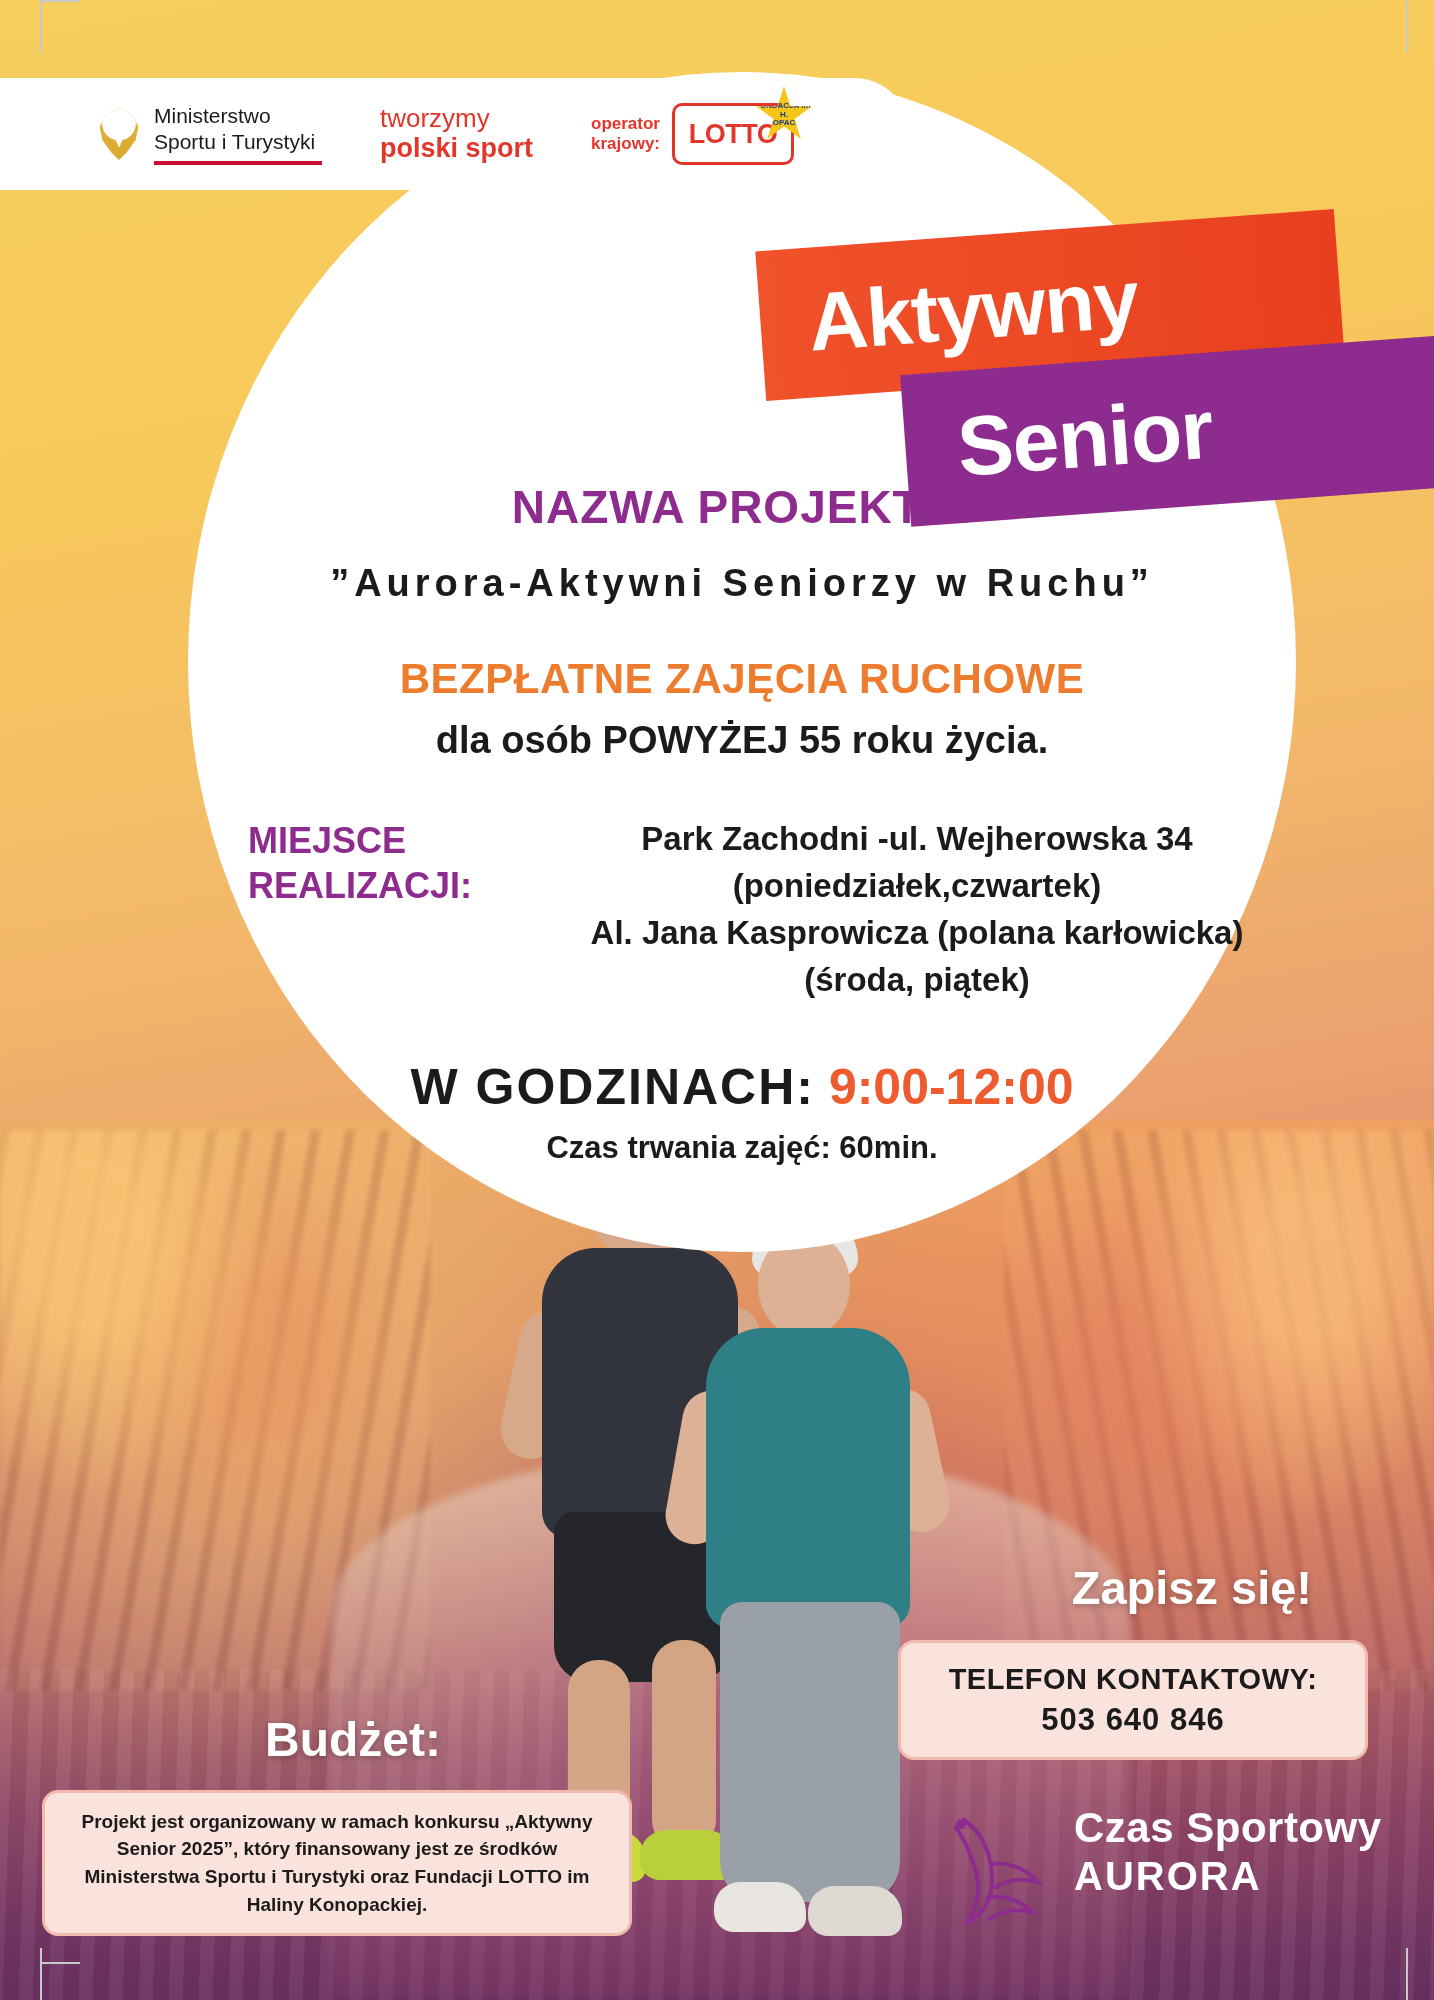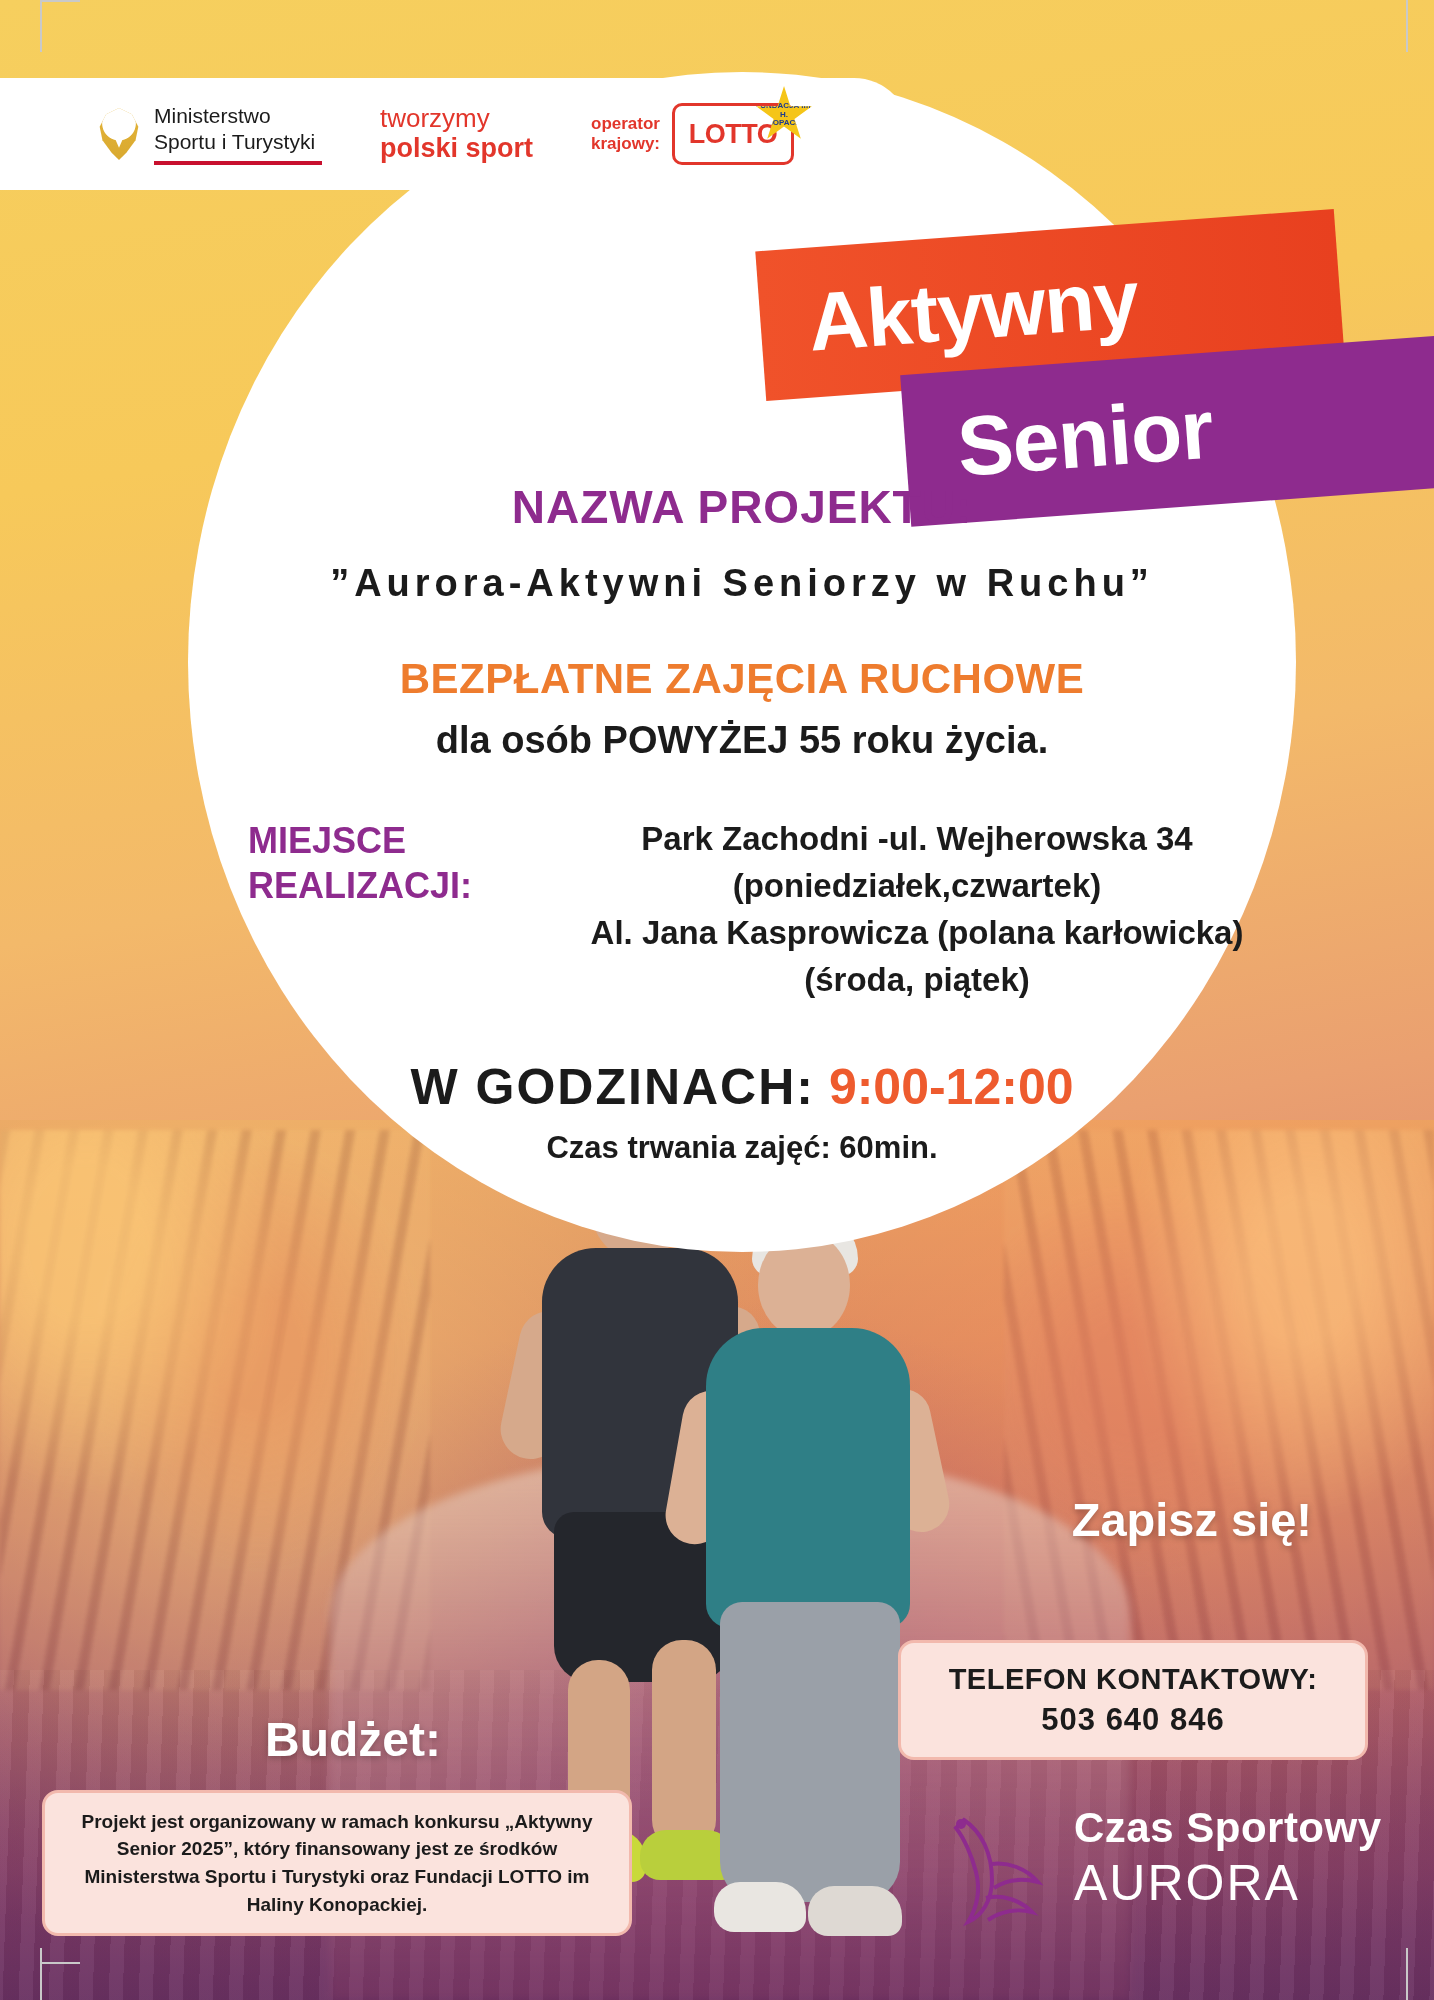"Zapisz się!" .zapisz { top: 1492px -> 1560px }
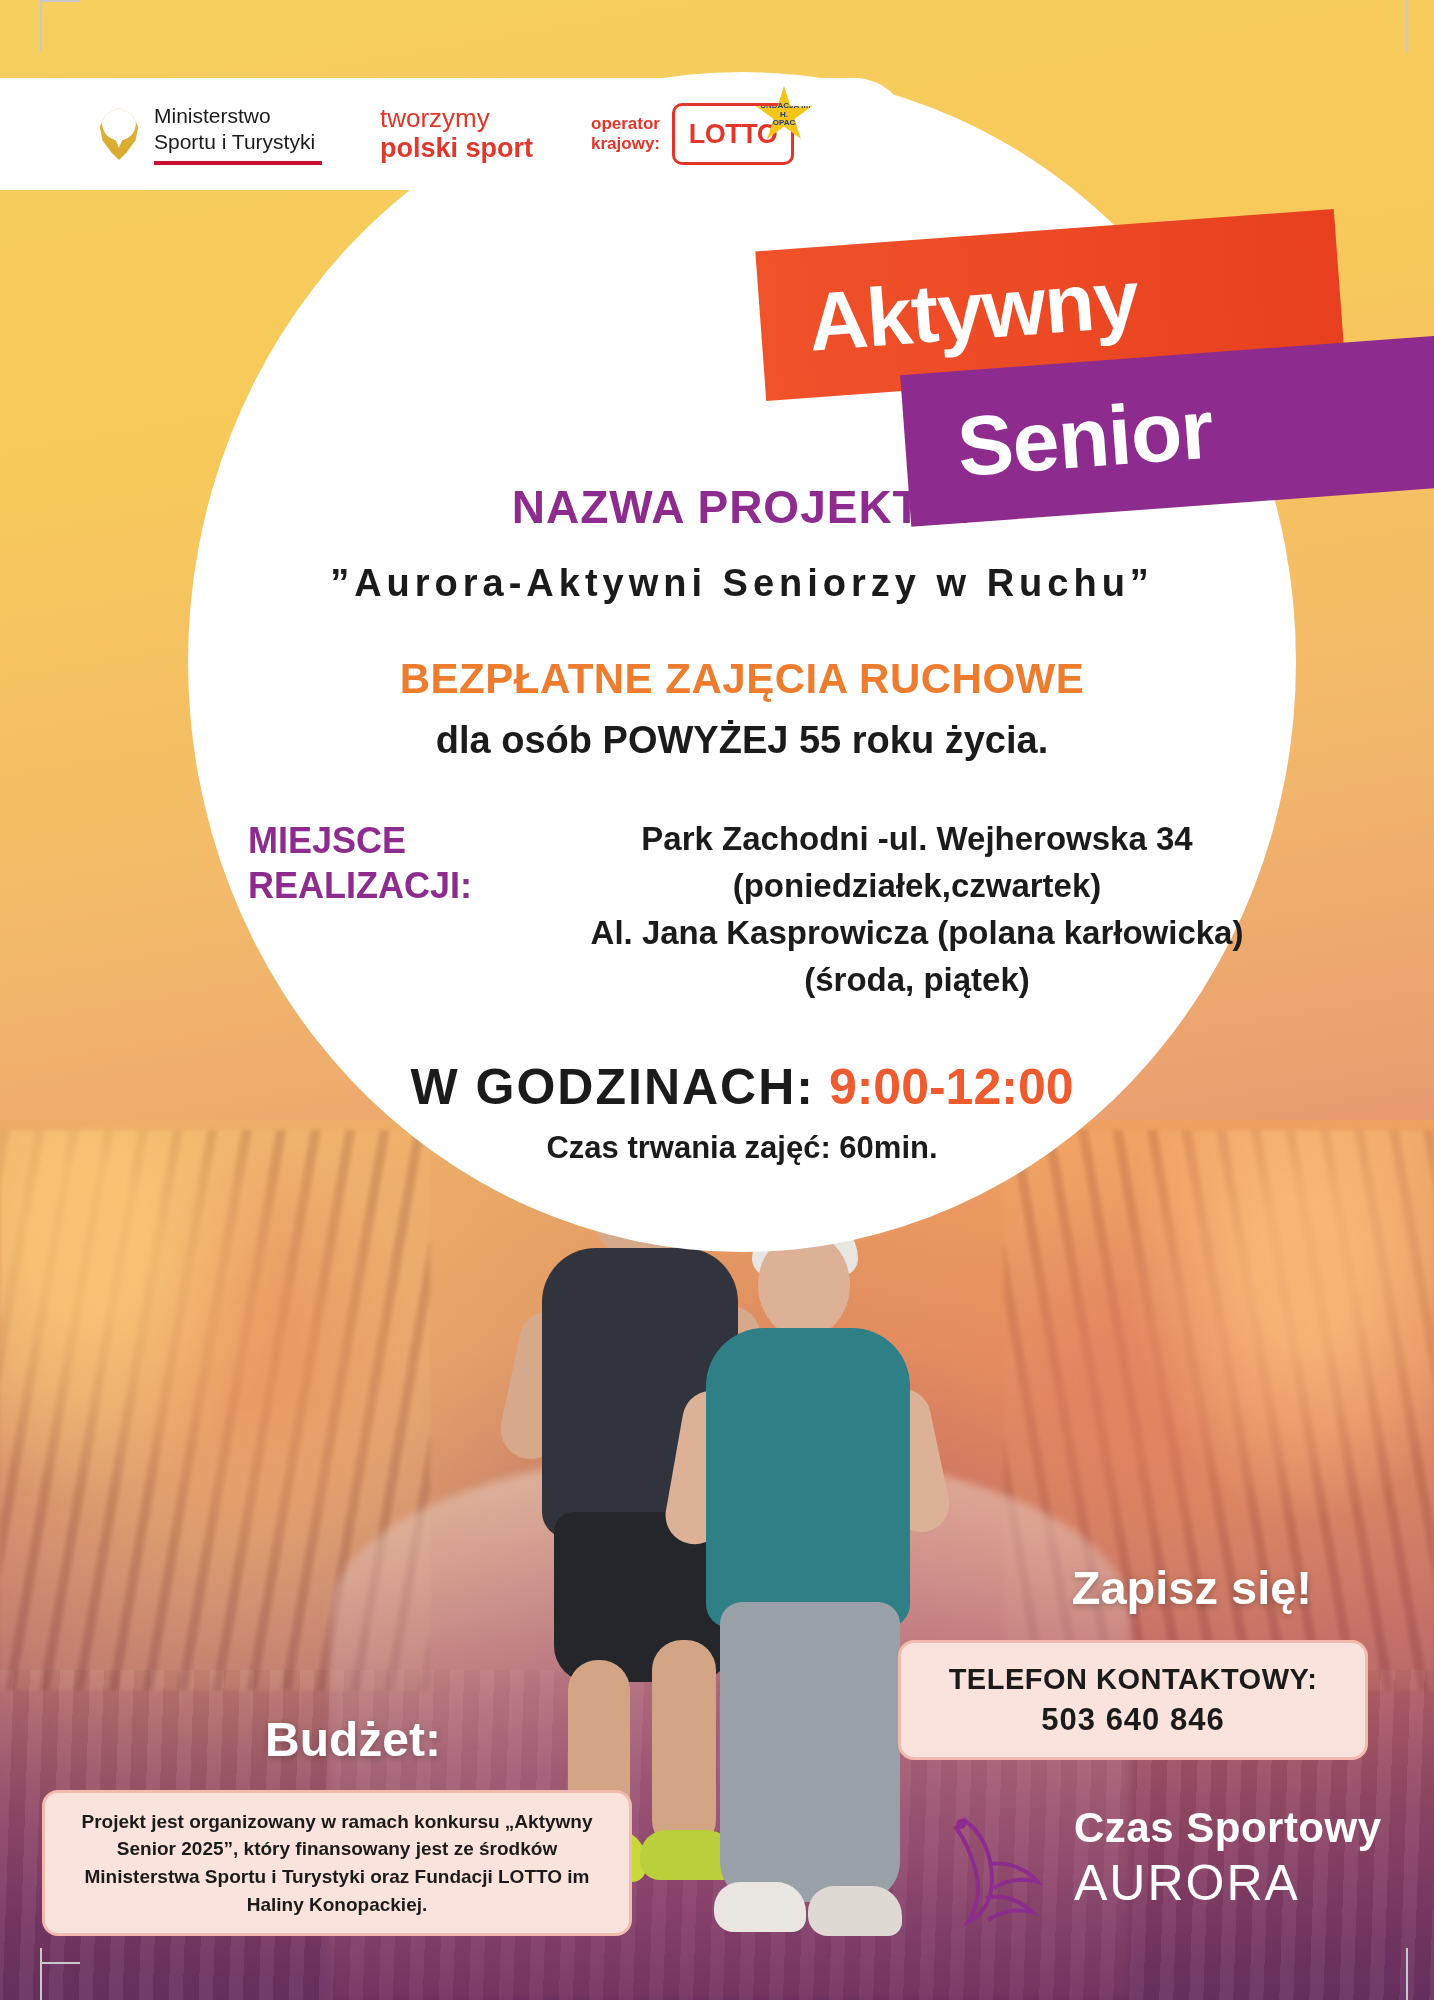"AURORA" .ks-2 { font-size: 50px -> 40px; font-weight: 400 -> 700 }
